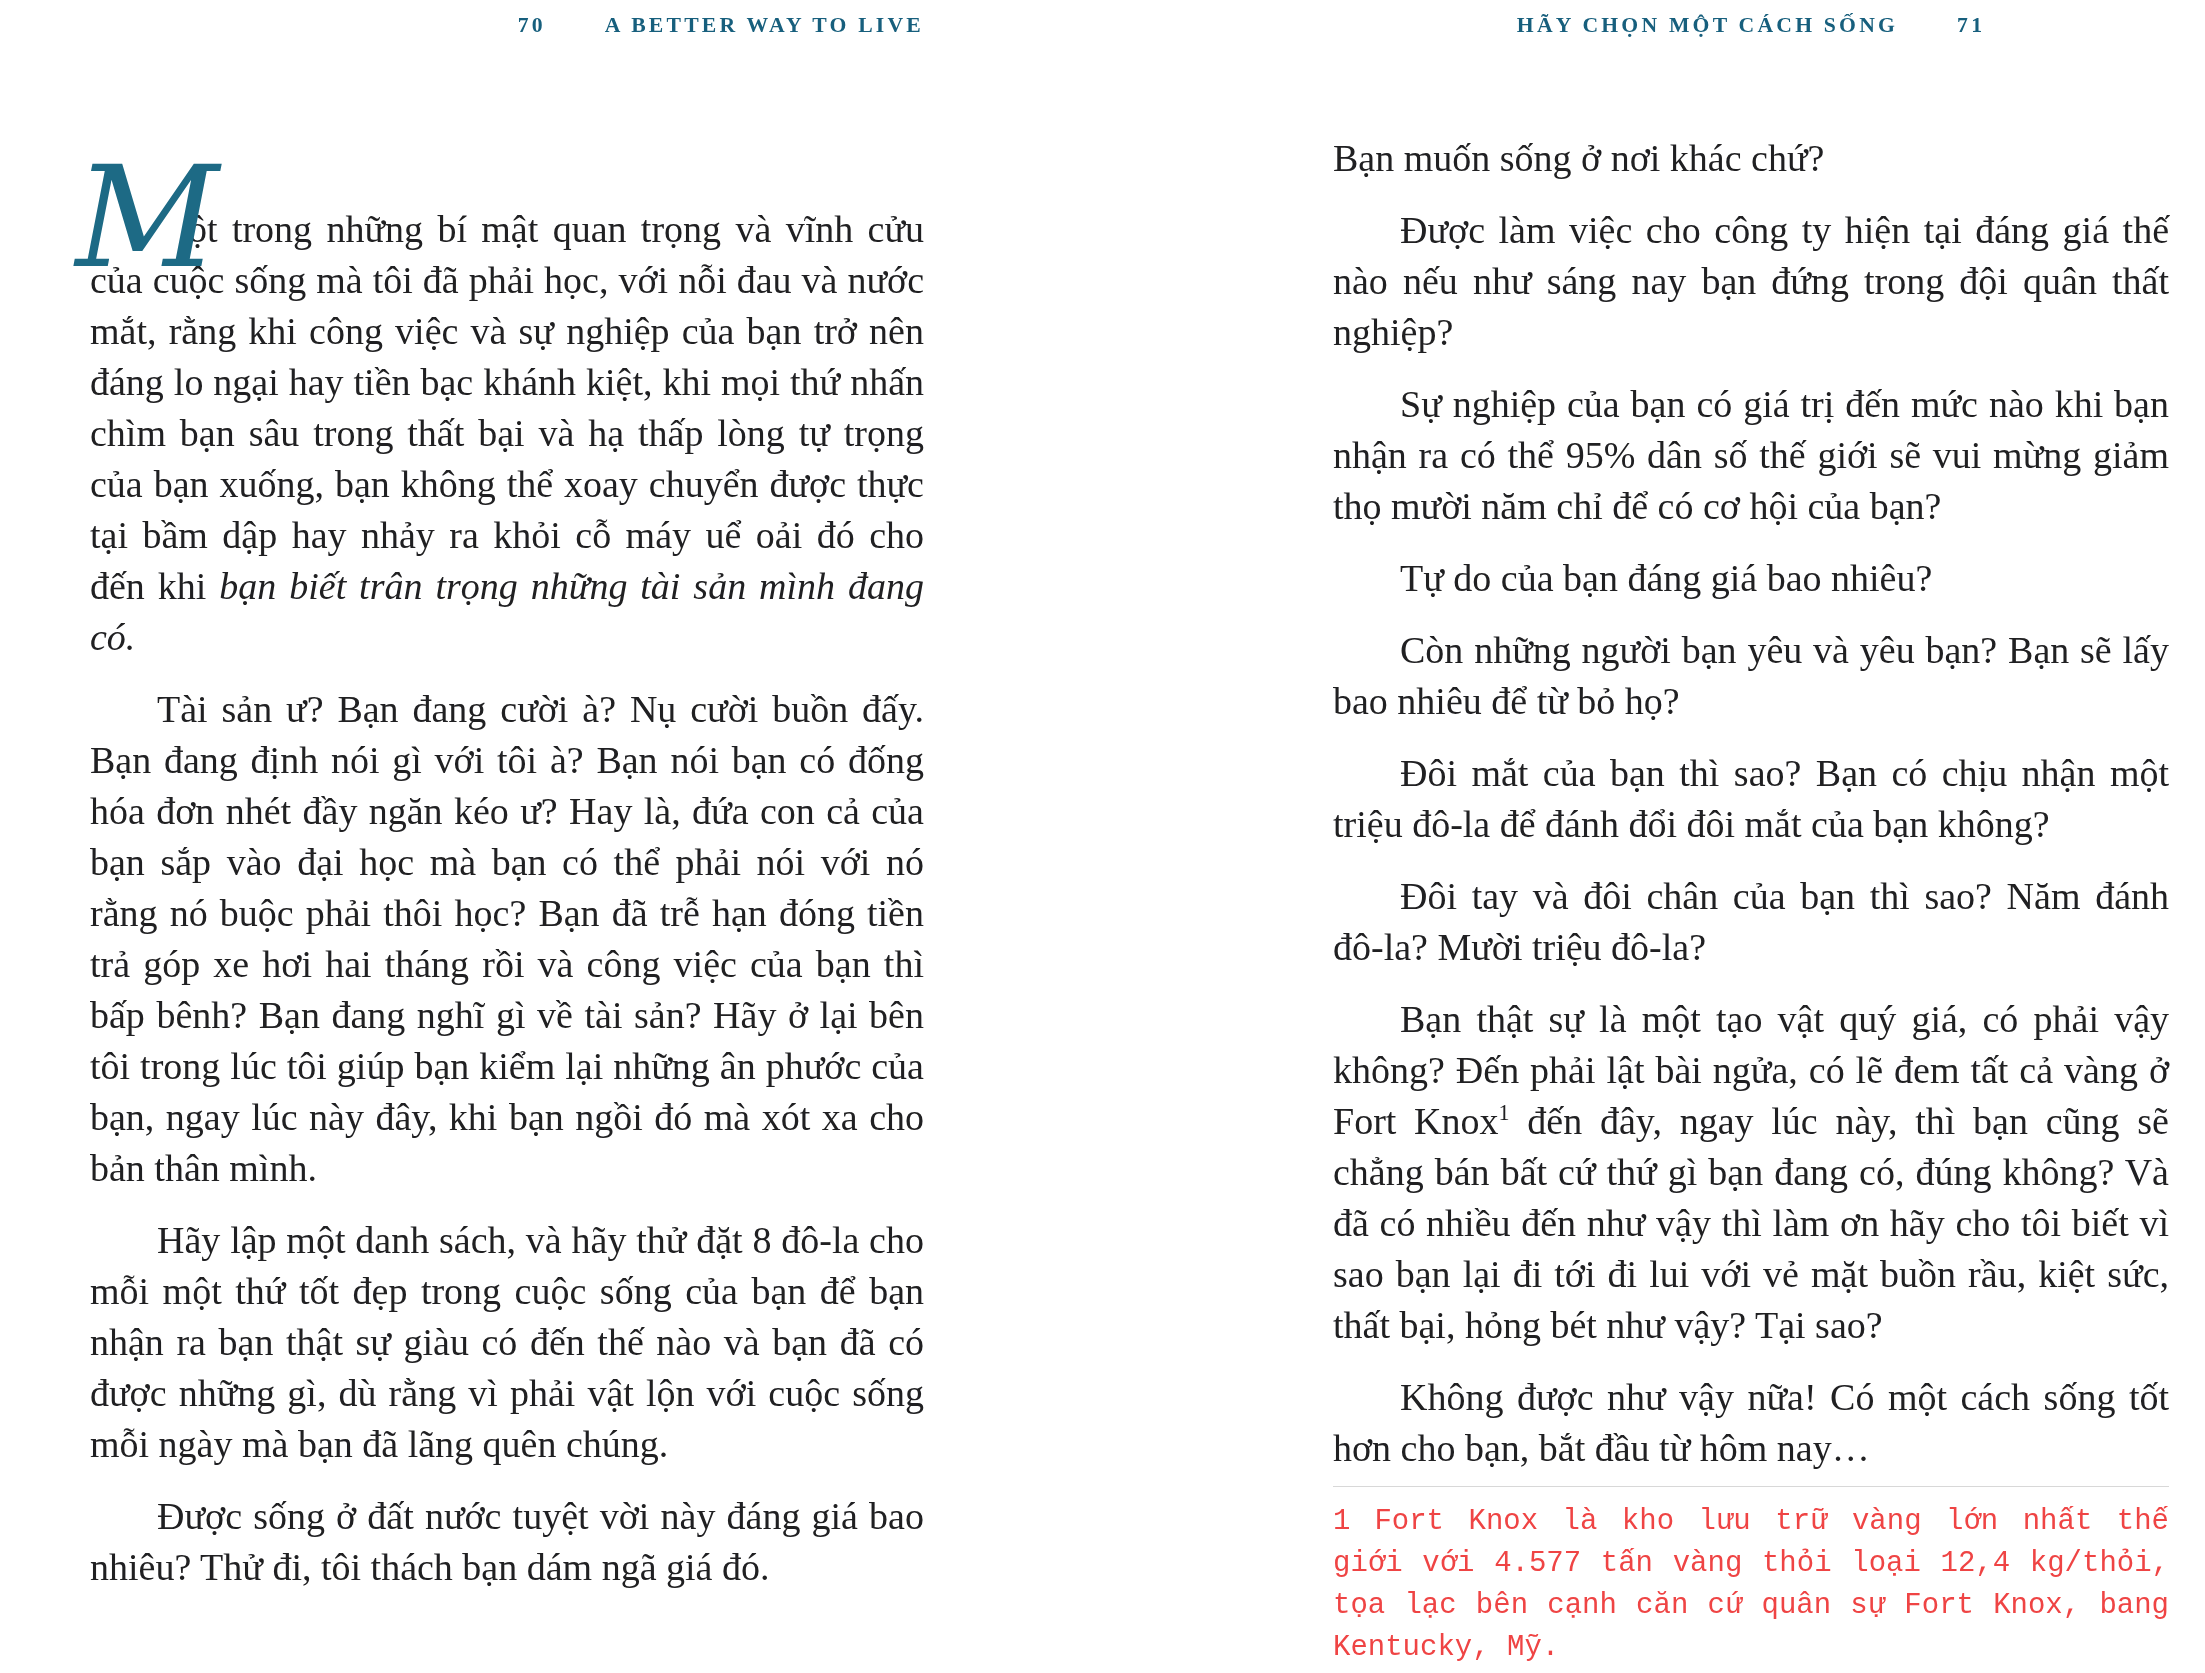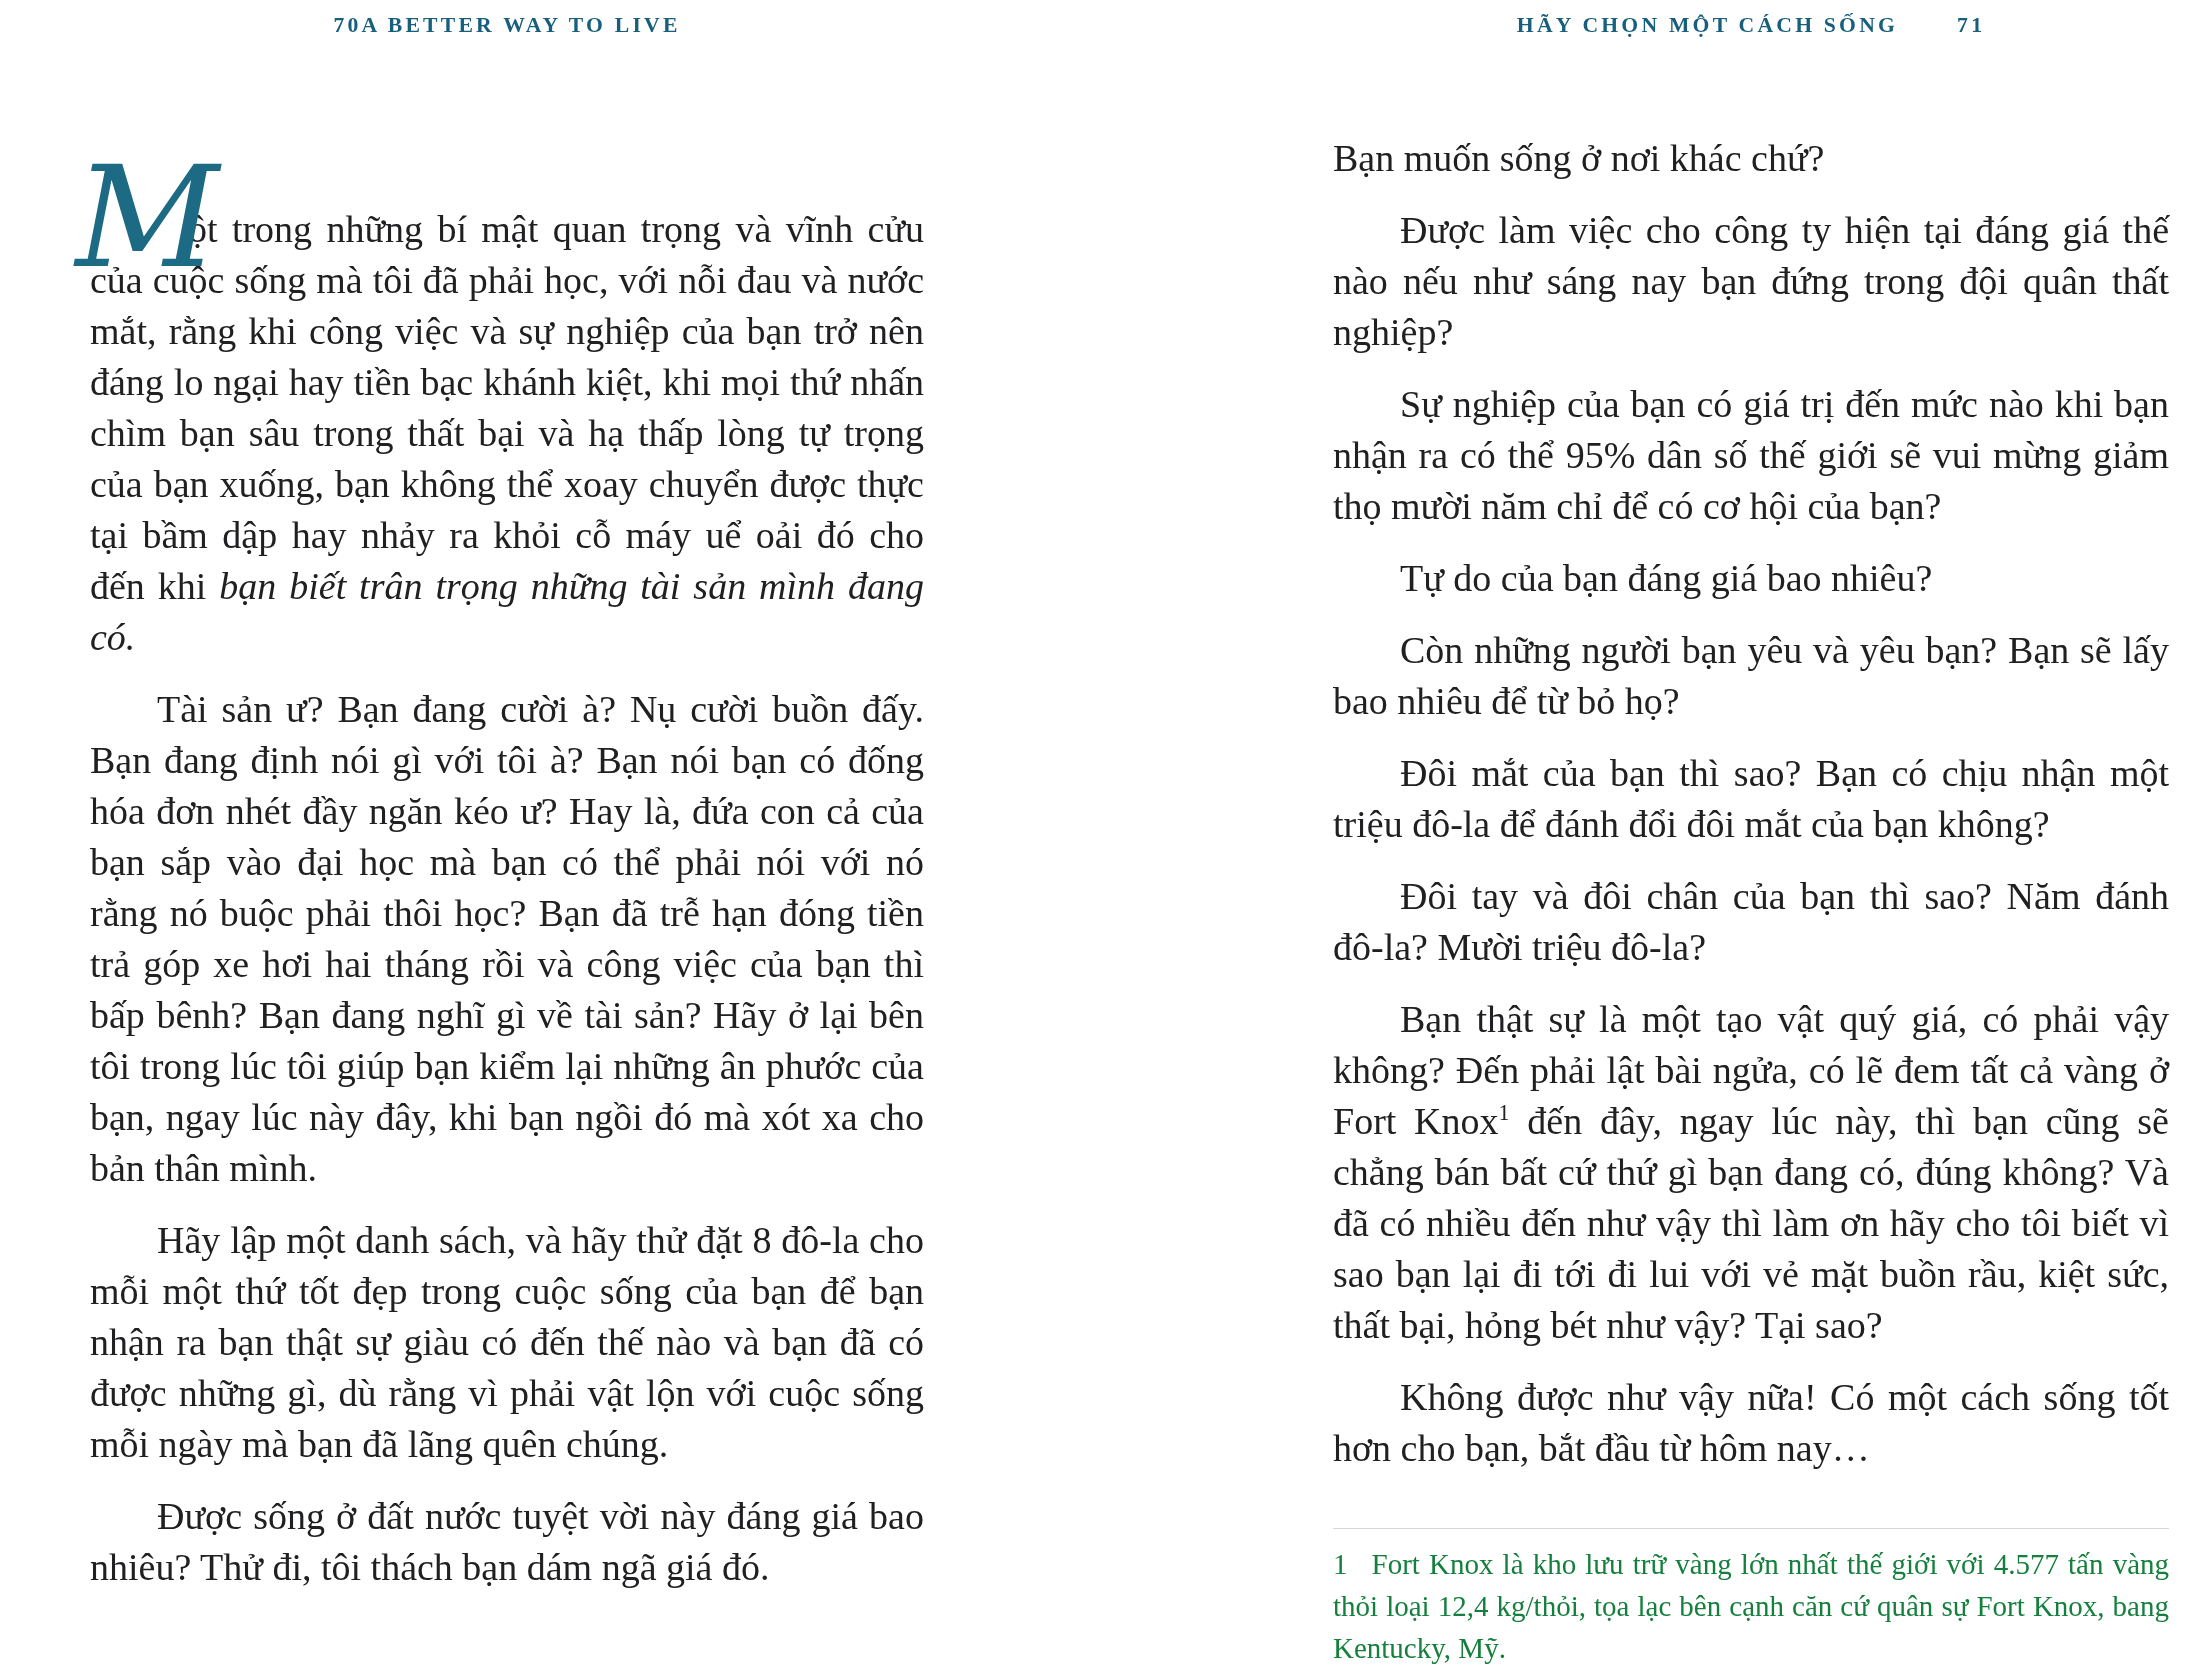"70" .head-left { gap: none -> 59px; justify-content: center -> flex-end }
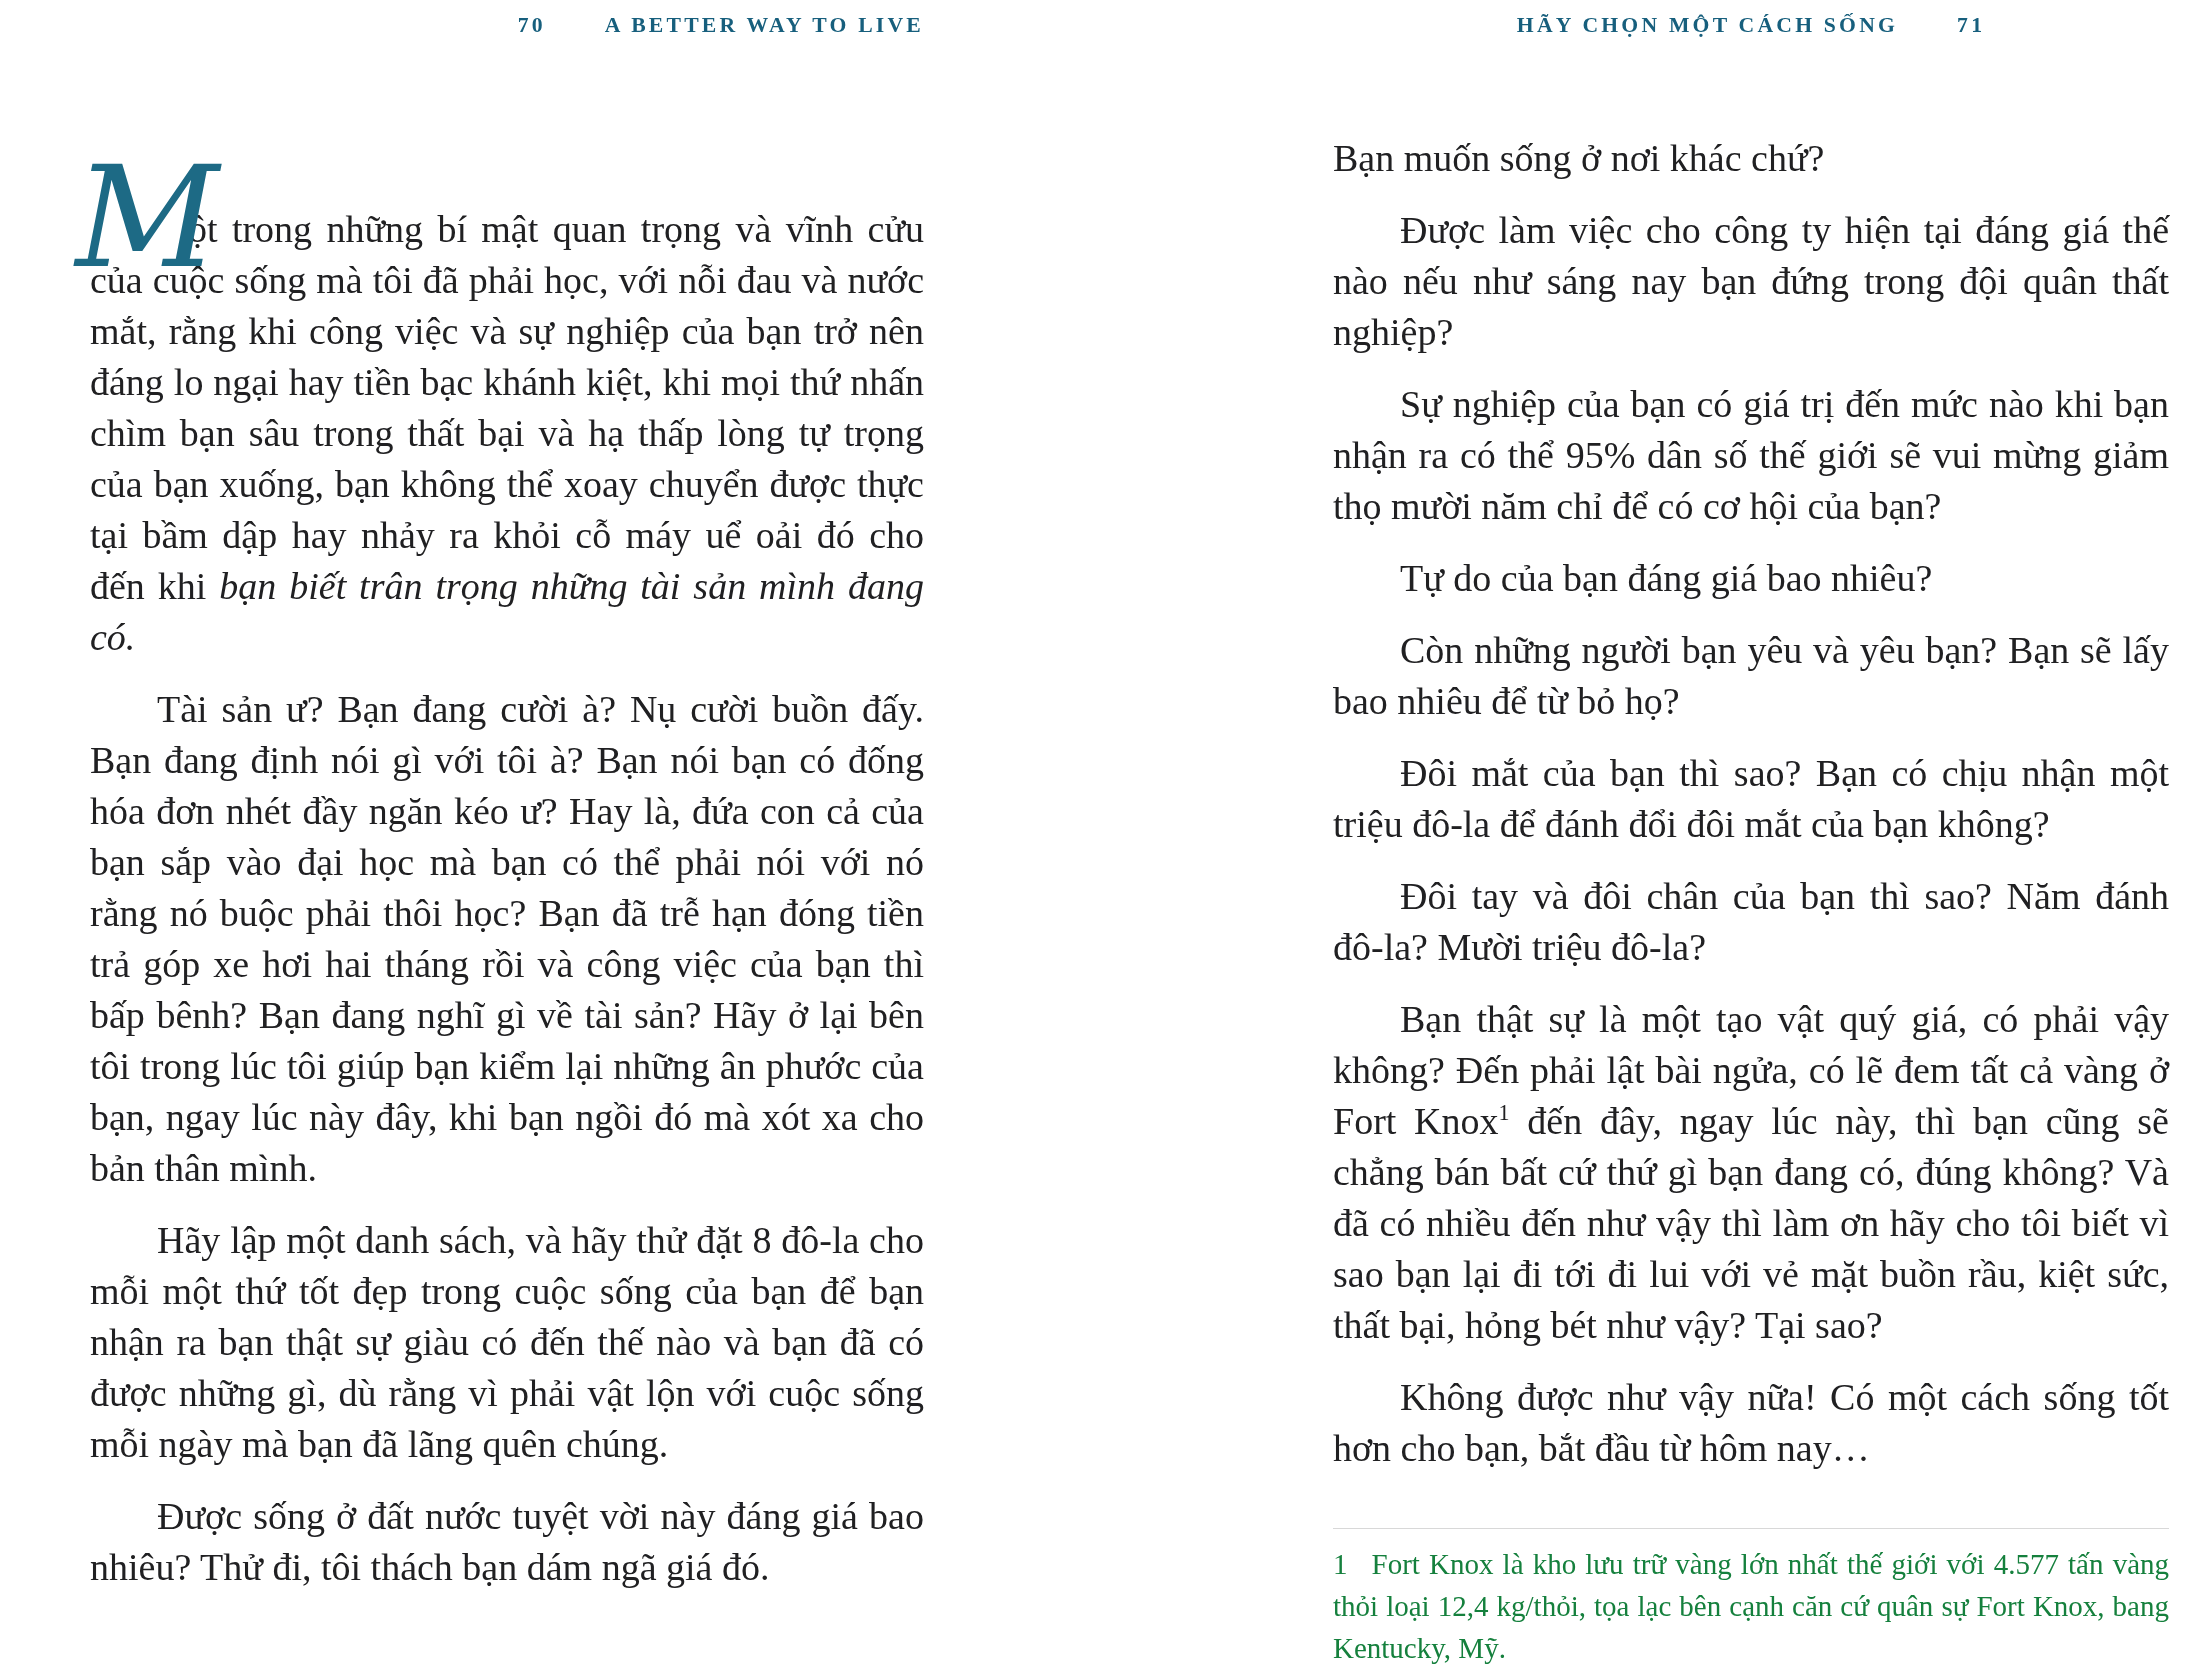"1 Fort Knox là kho" .footnote { color: #15803d -> #ef4444; font-family: Liberation Serif, serif -> Liberation Mono, monospace }
